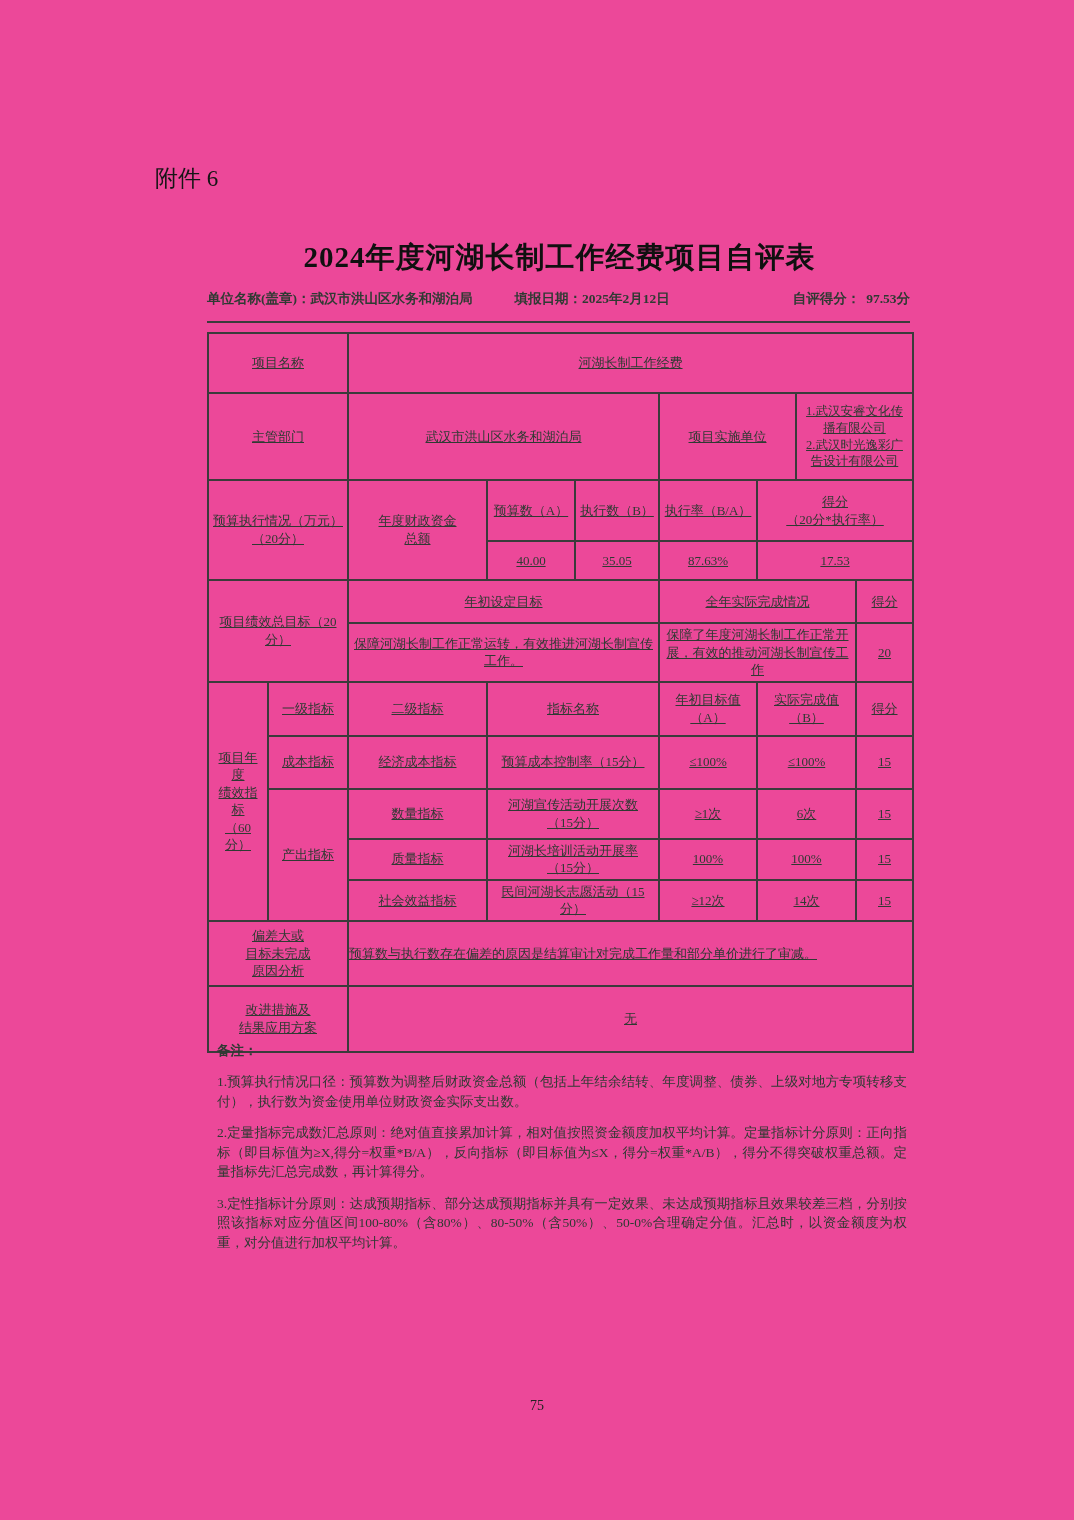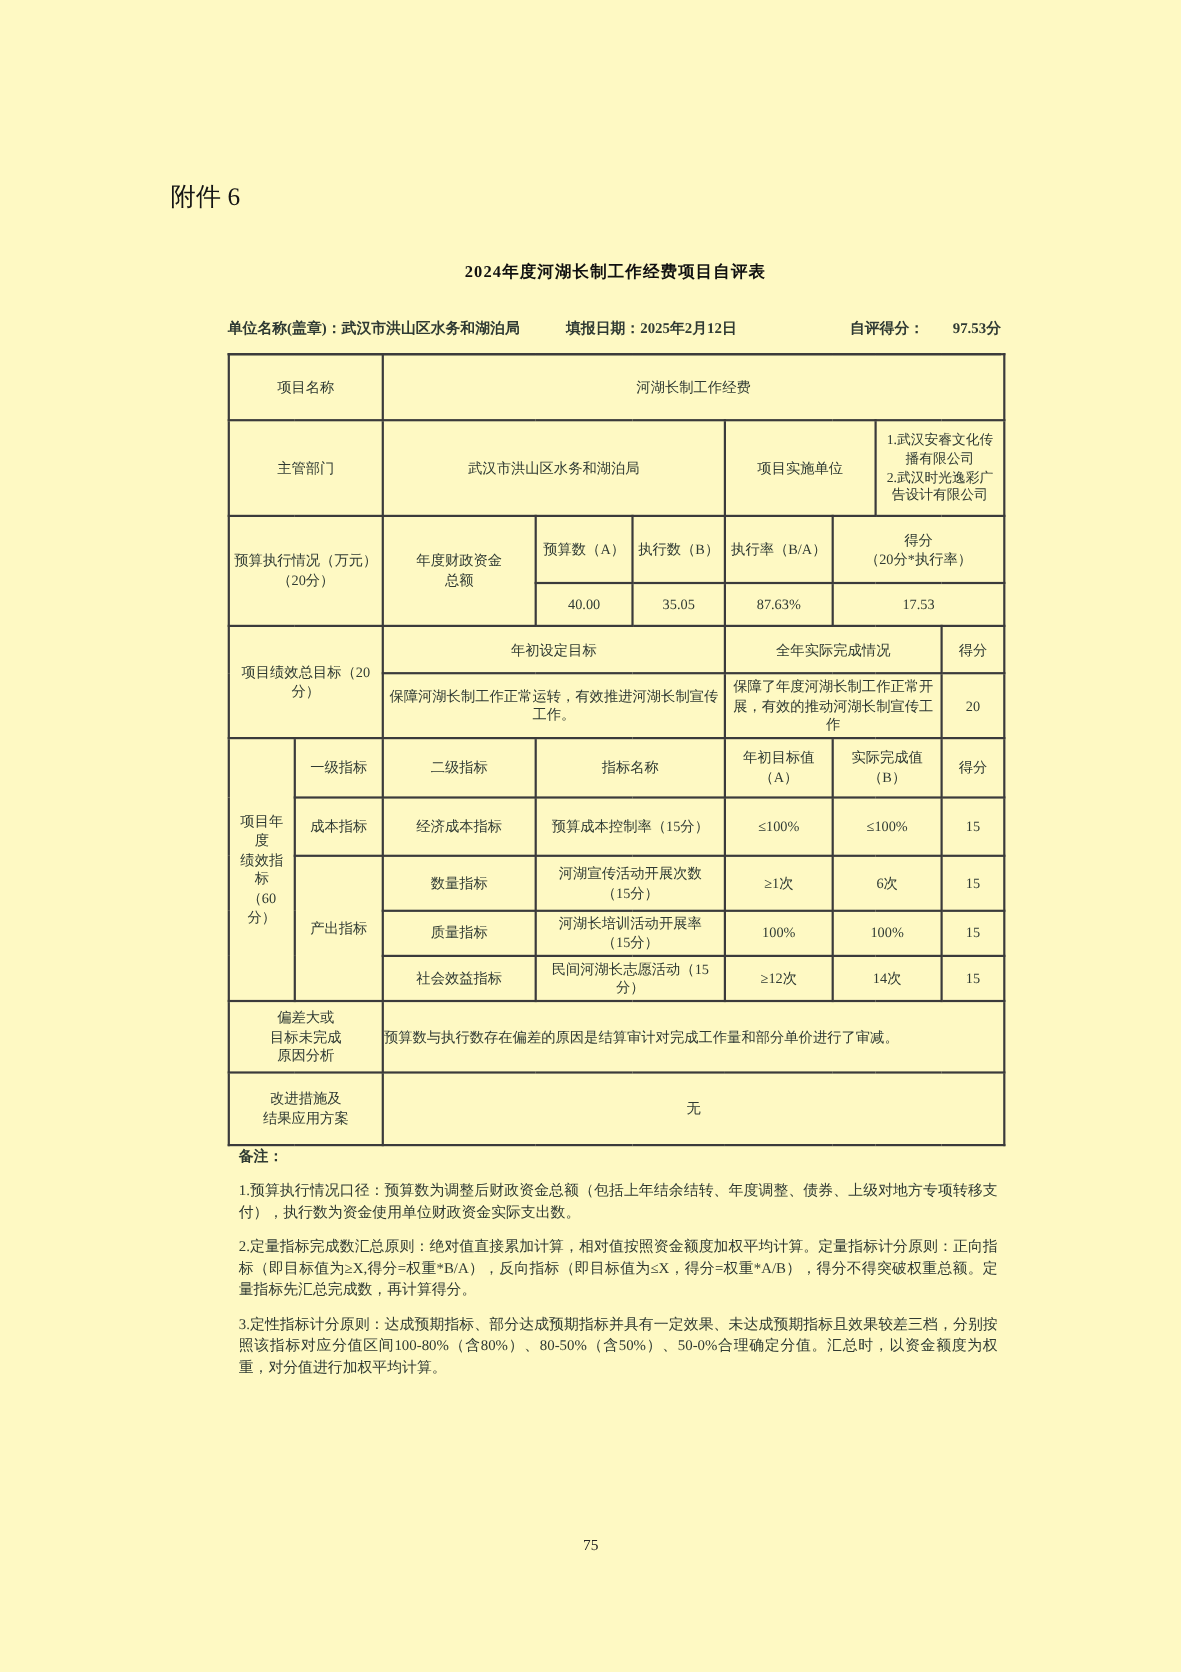"附件 6" .page { background: #fef9c3 -> #ec4899 }
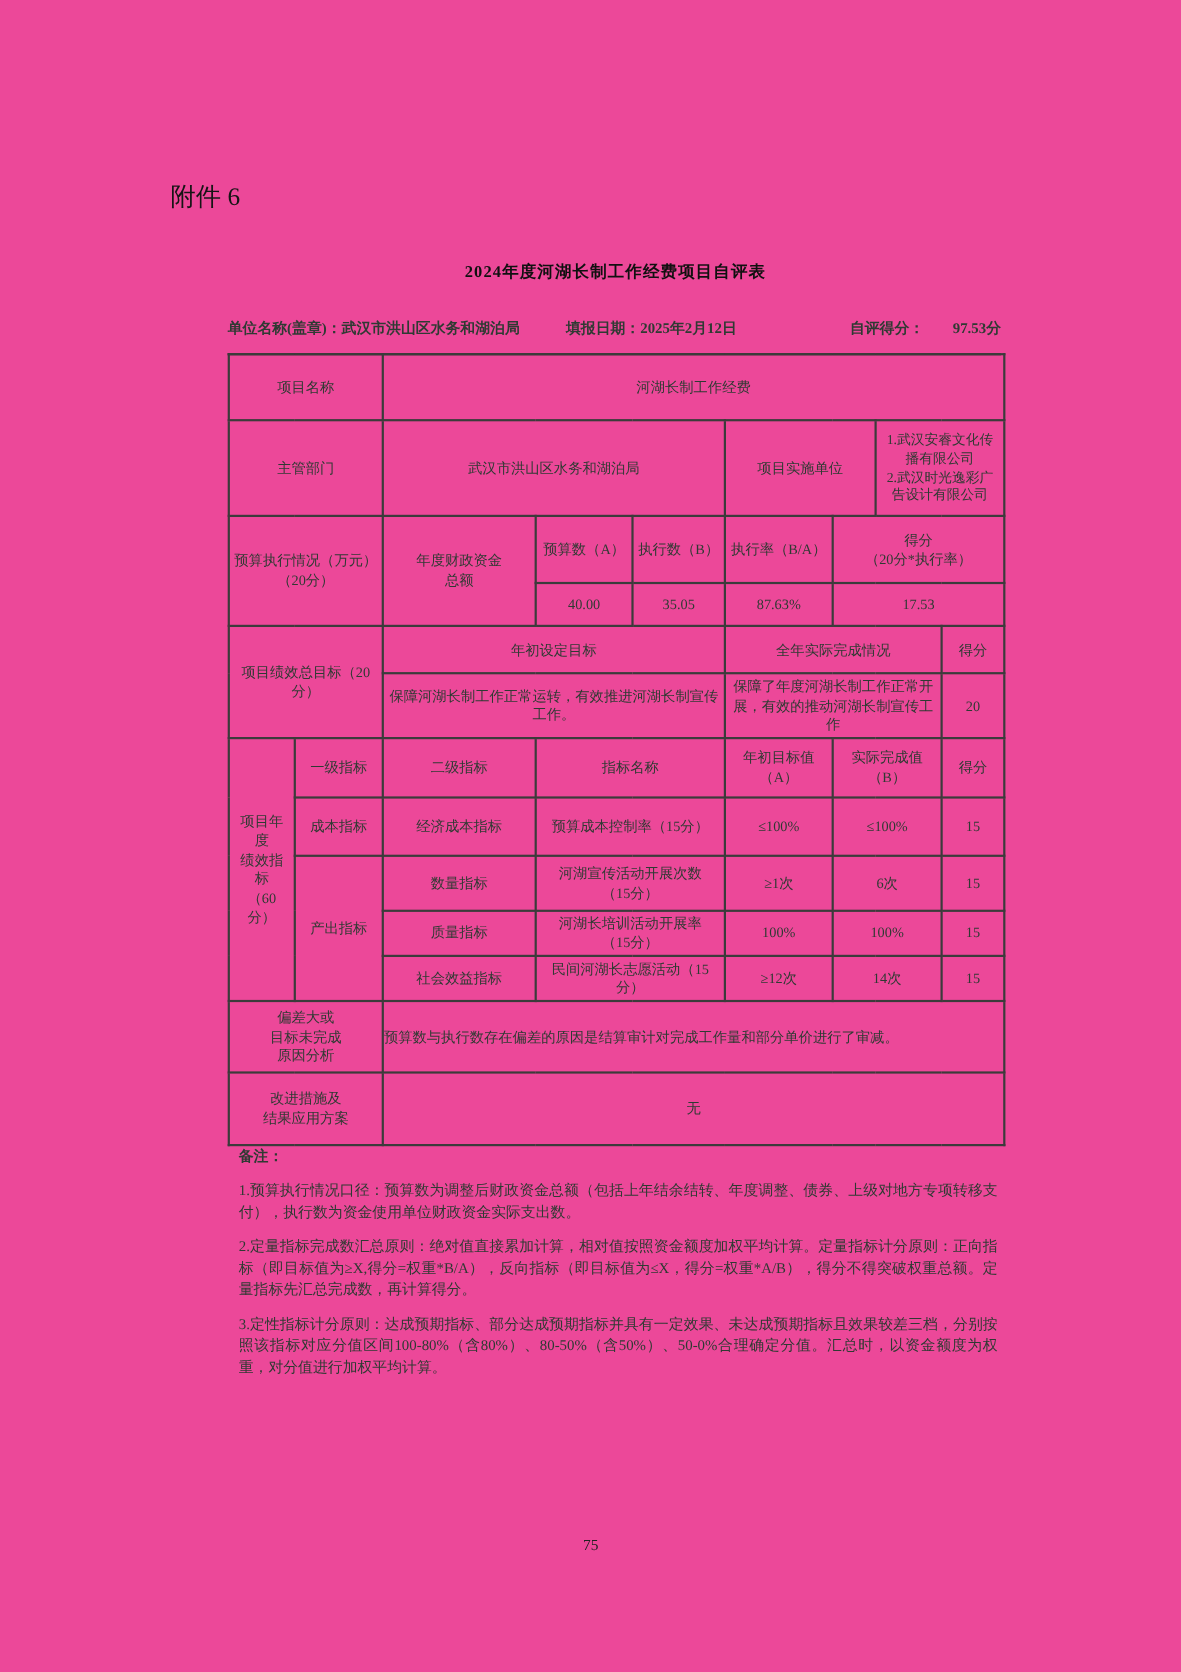"2024年度河湖长制工作经费项目自评表" .doc-title { font-size: 15px -> 29px }
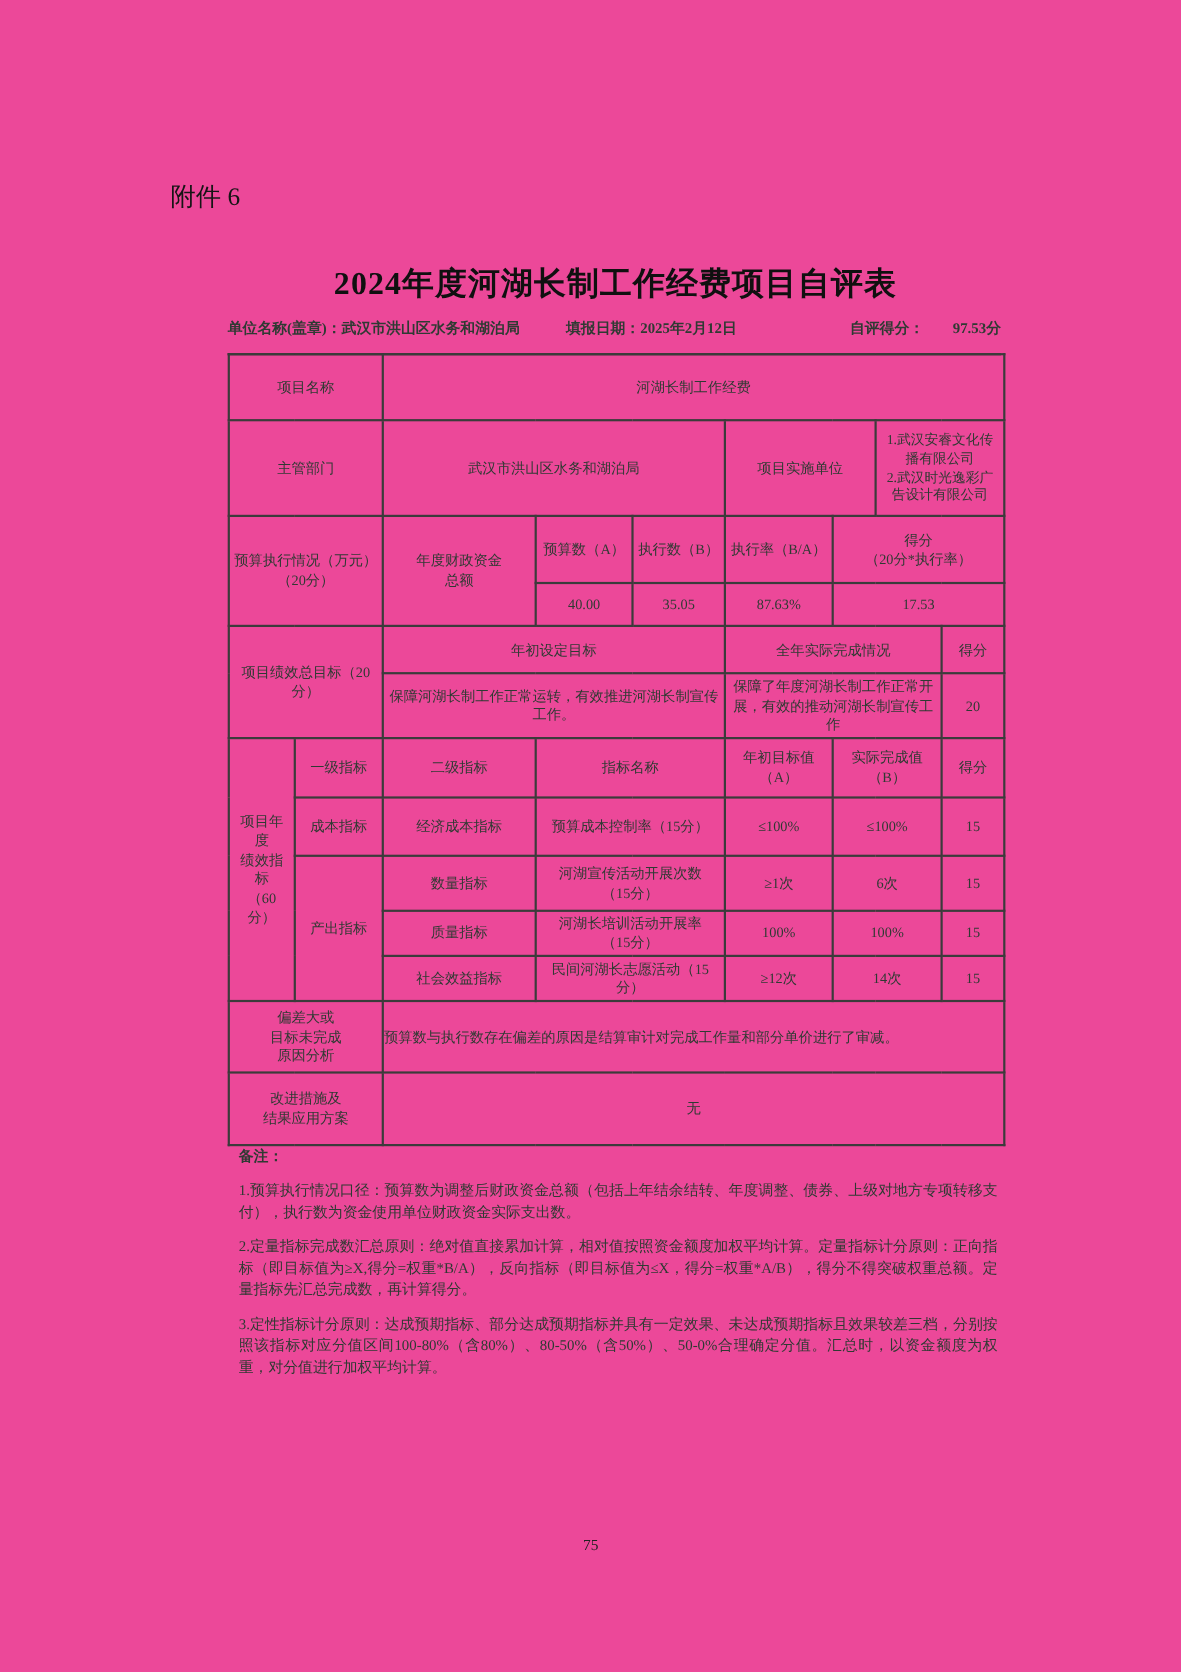"97.53分" .score-val { margin-left: 26px -> 6px }
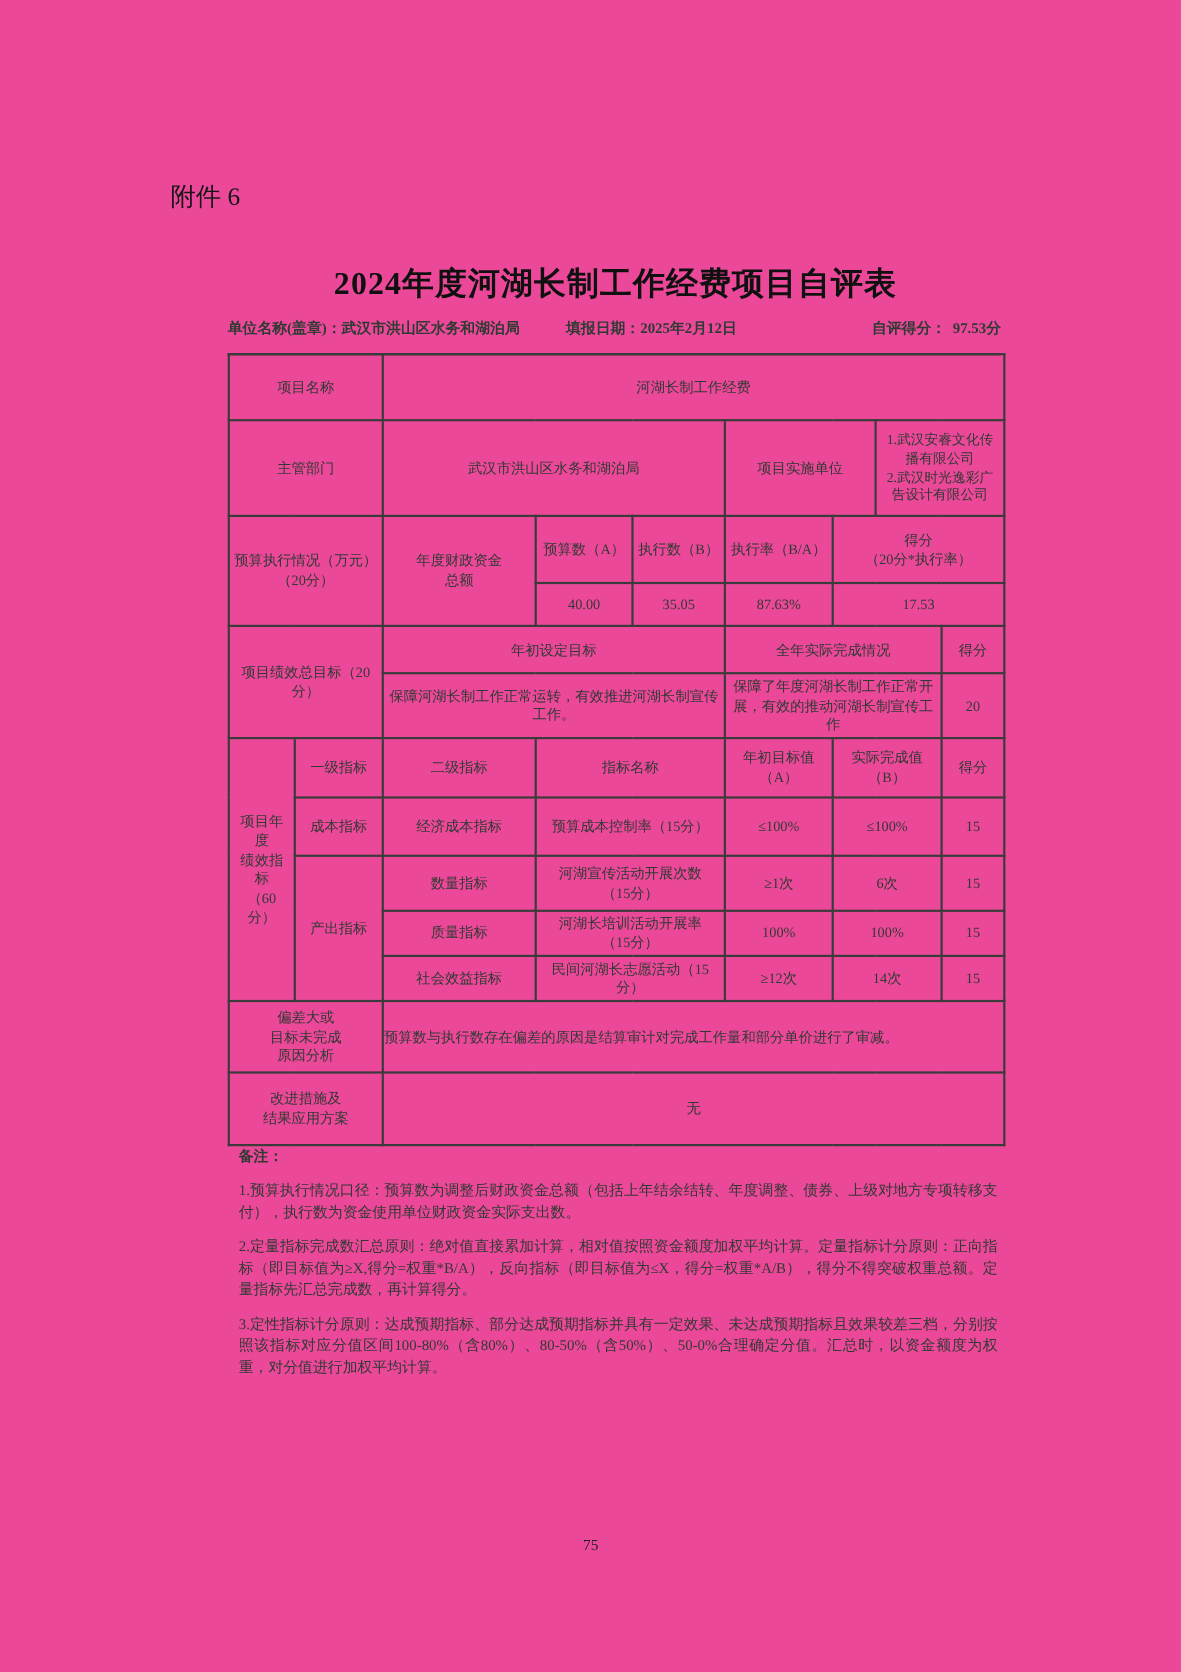"项目名称" .form-table { text-decoration: none -> underline; top: 321px -> 332px }
